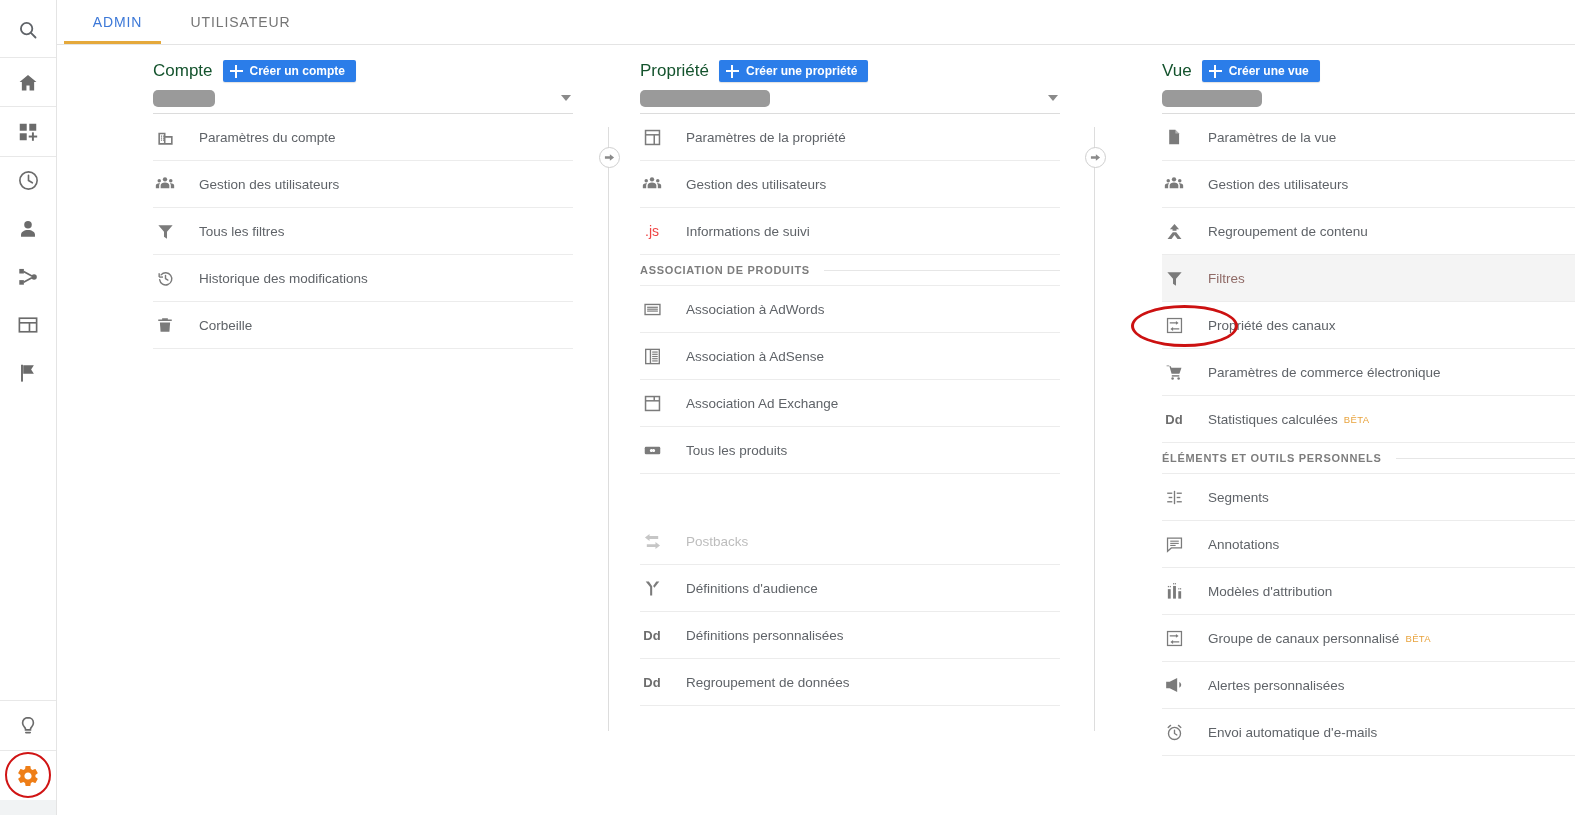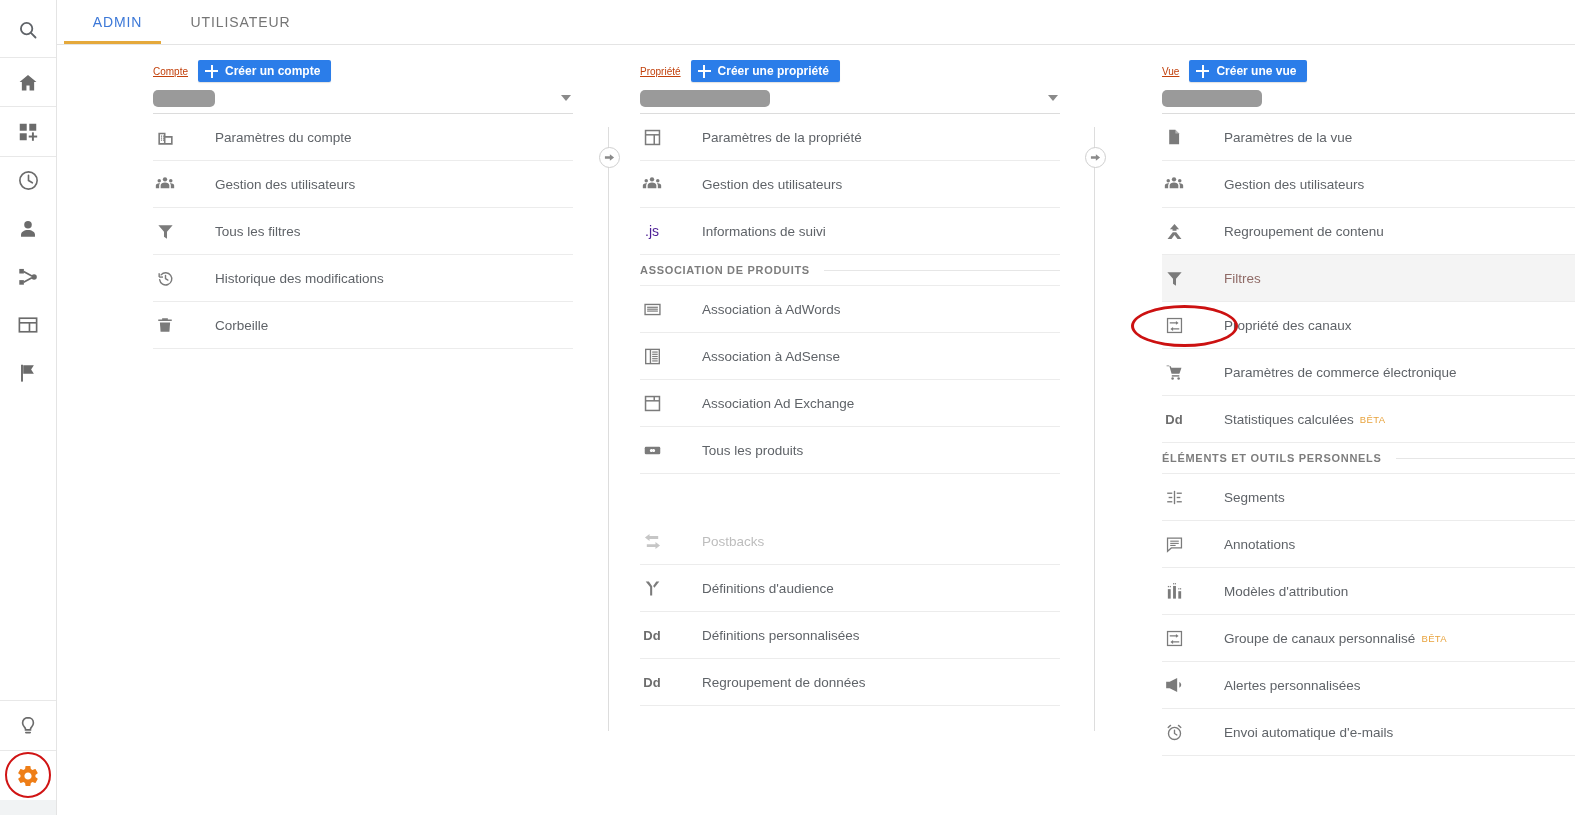"Compte" .col-head-label { color: #c2410c -> #14532d; font-size: 10px -> 17px; text-decoration: underline -> none }
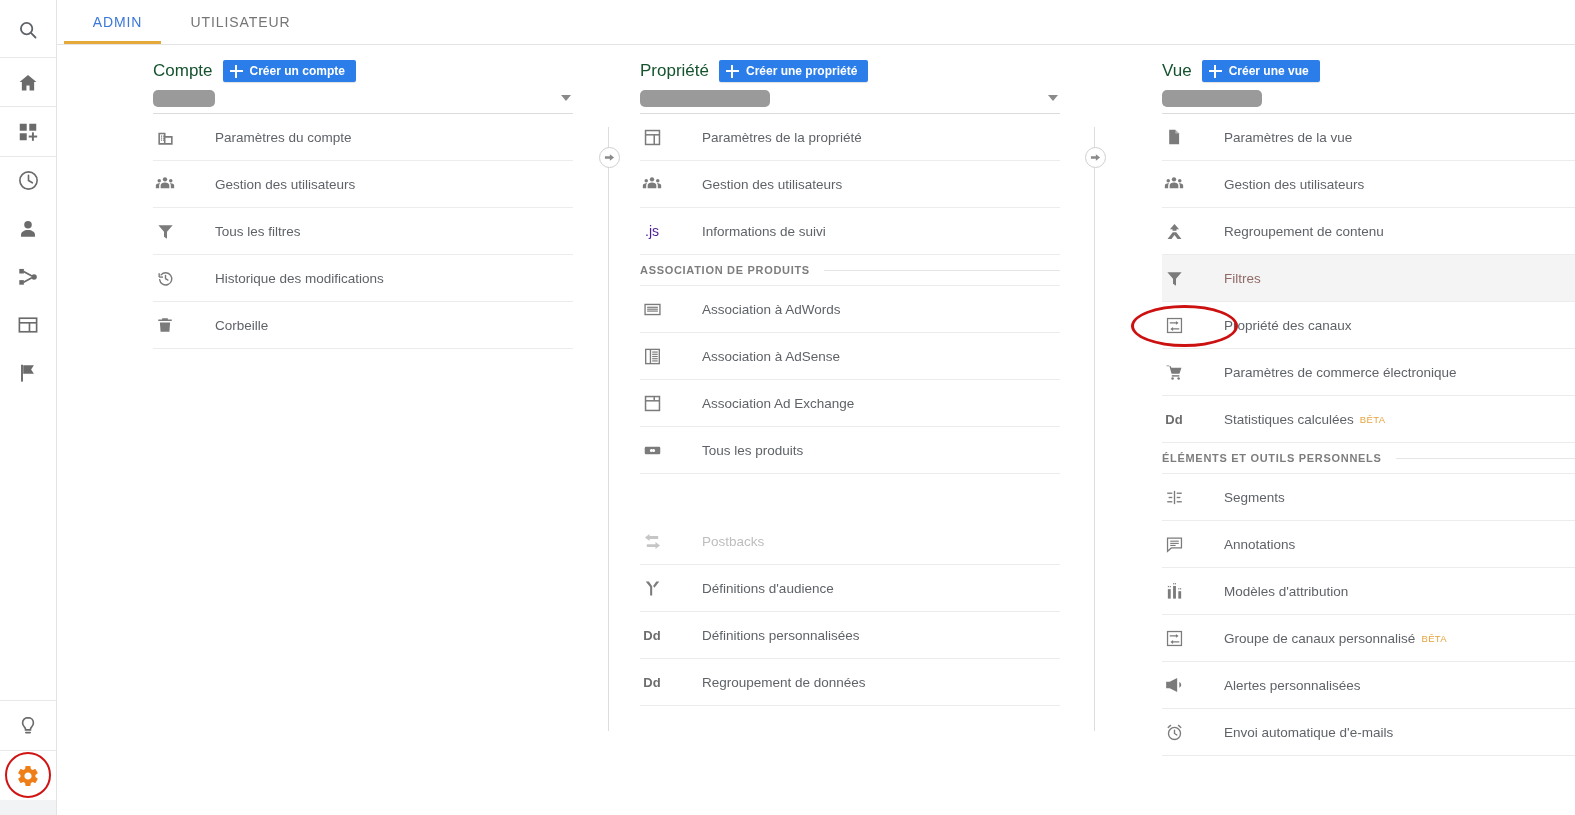"Paramètres du compte" .menu-item .lbl { margin-left: 38px -> 22px }
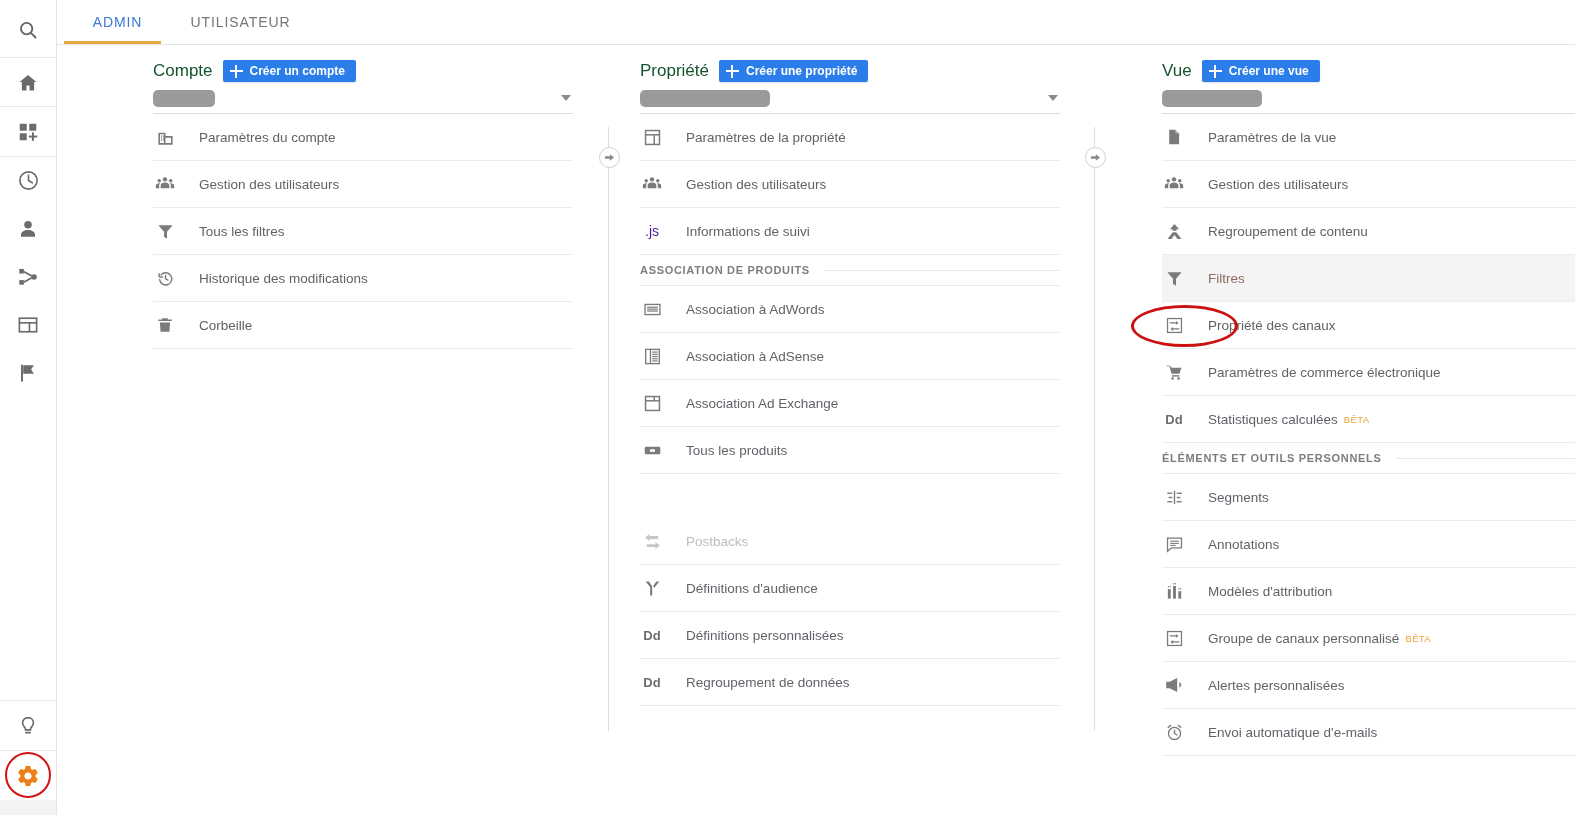".js" .menu-item .js { color: #4c1d95 -> #ef4444 }
